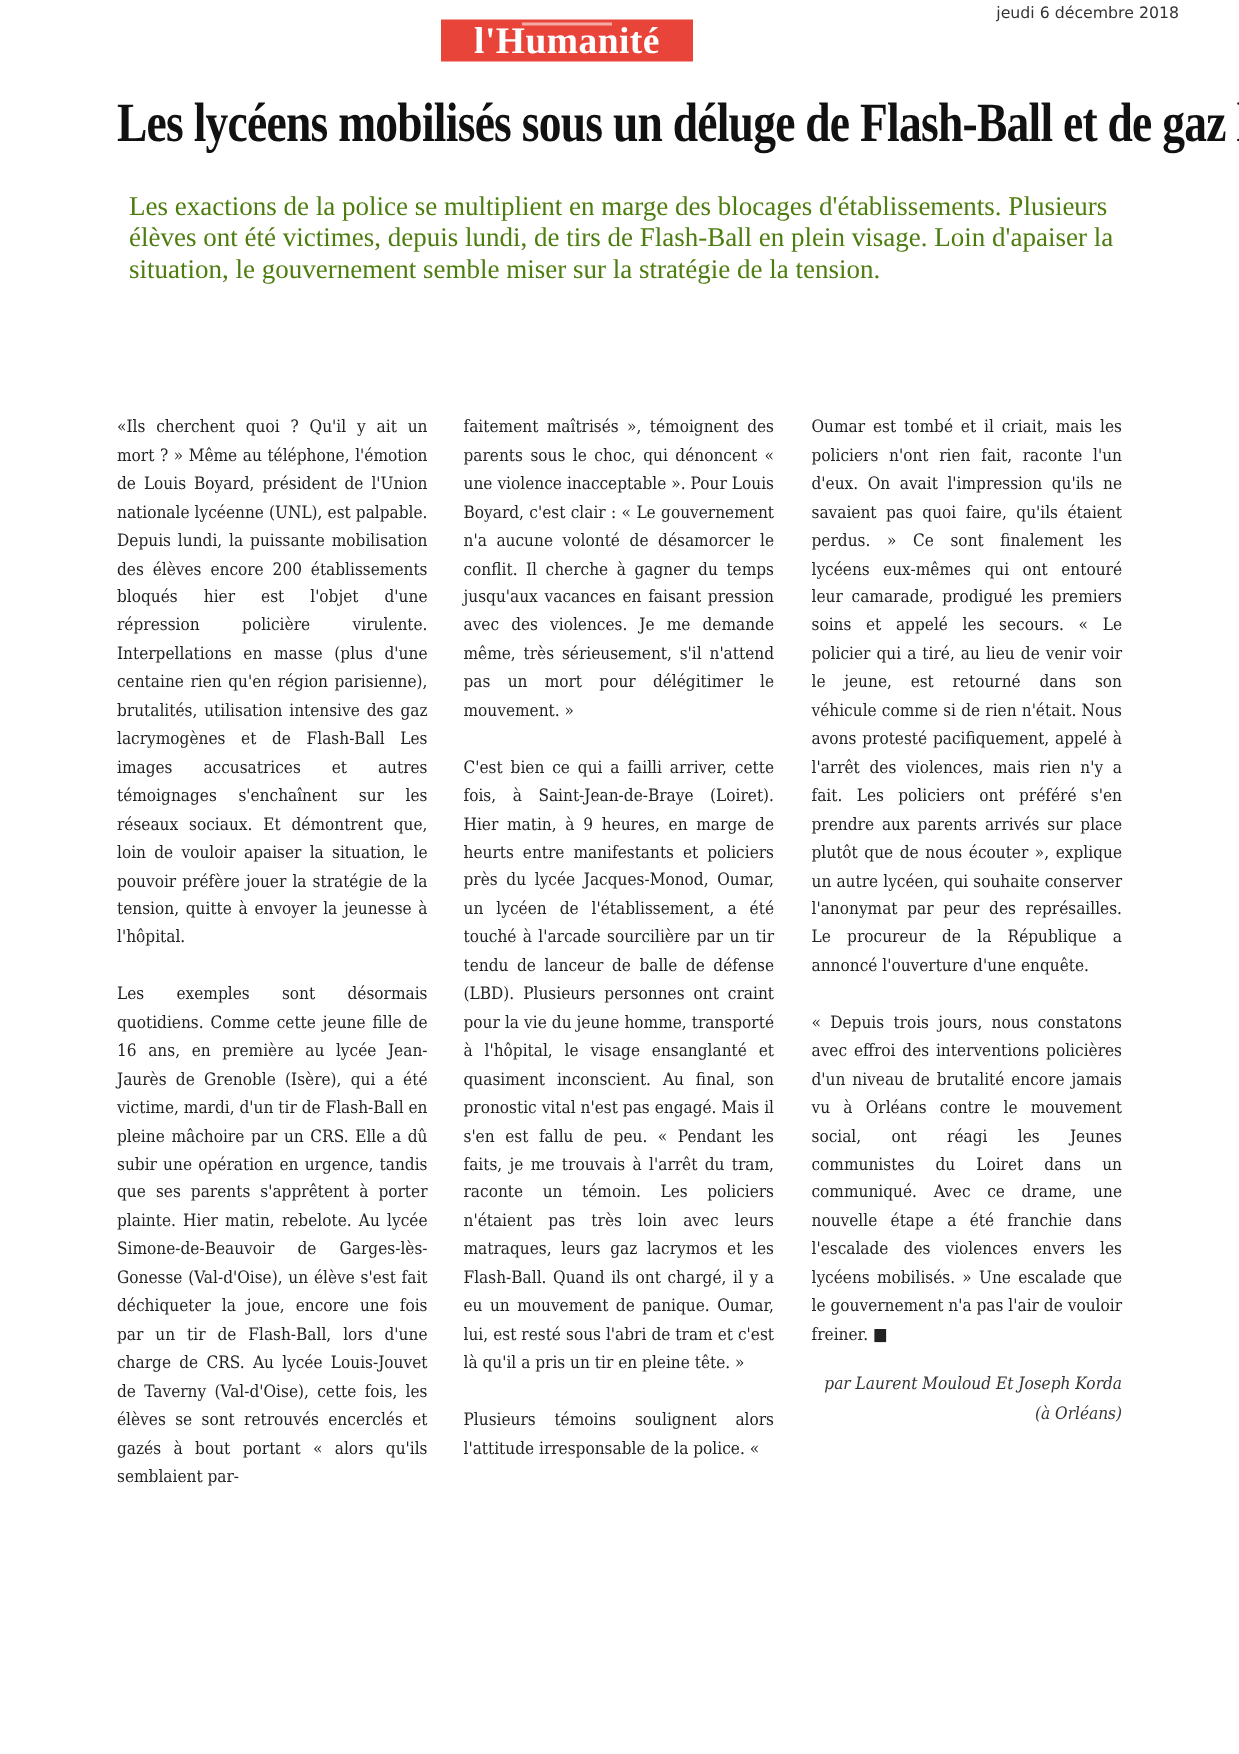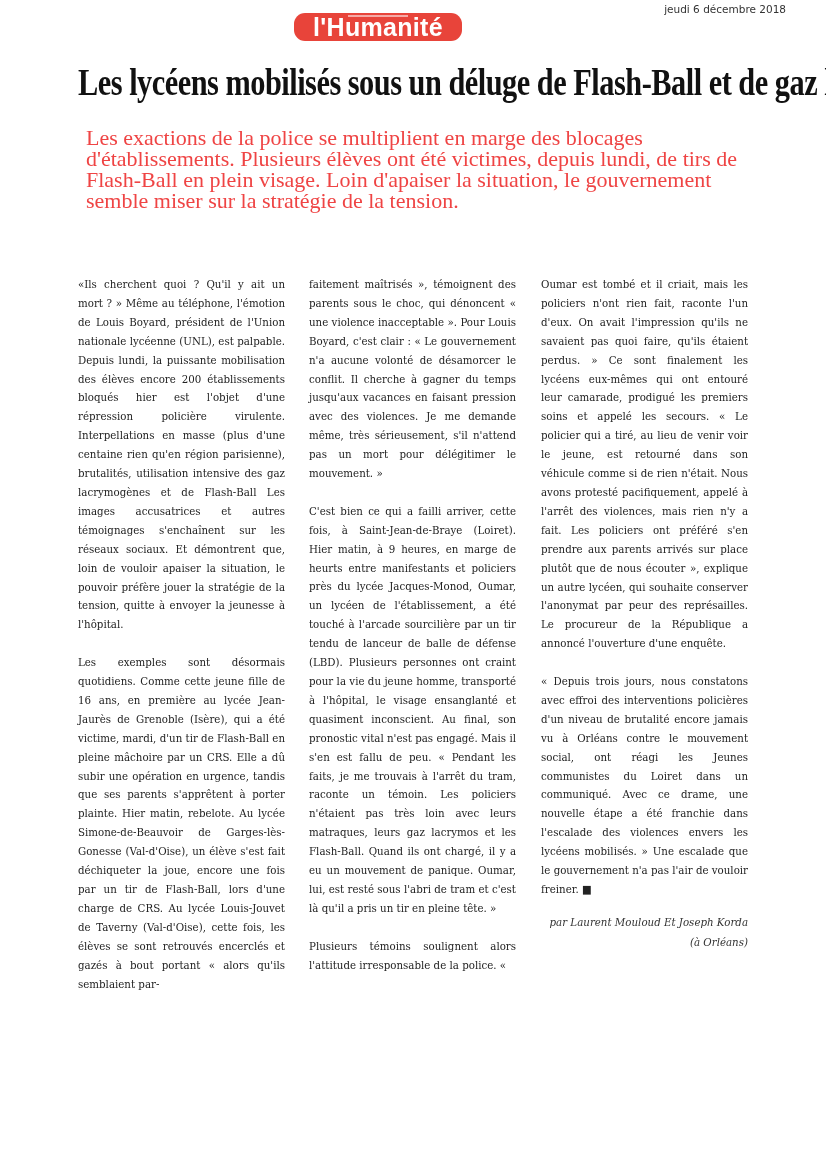"l'Humanité" .logo { border-radius: 11px -> none; font-family: Liberation Sans, sans-serif -> Liberation Serif, serif }
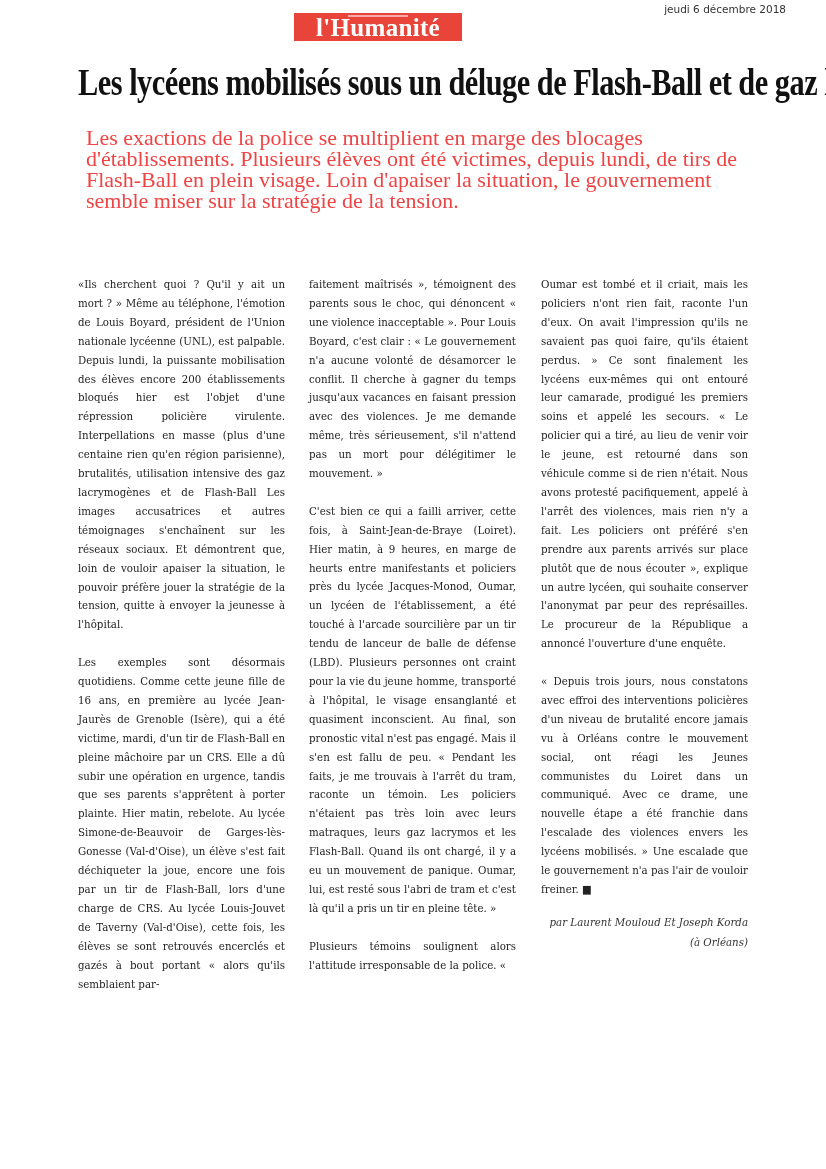"Les exactions de la police" .lede { color: #ef4444 -> #4d7c0f; font-size: 22px -> 18px }
